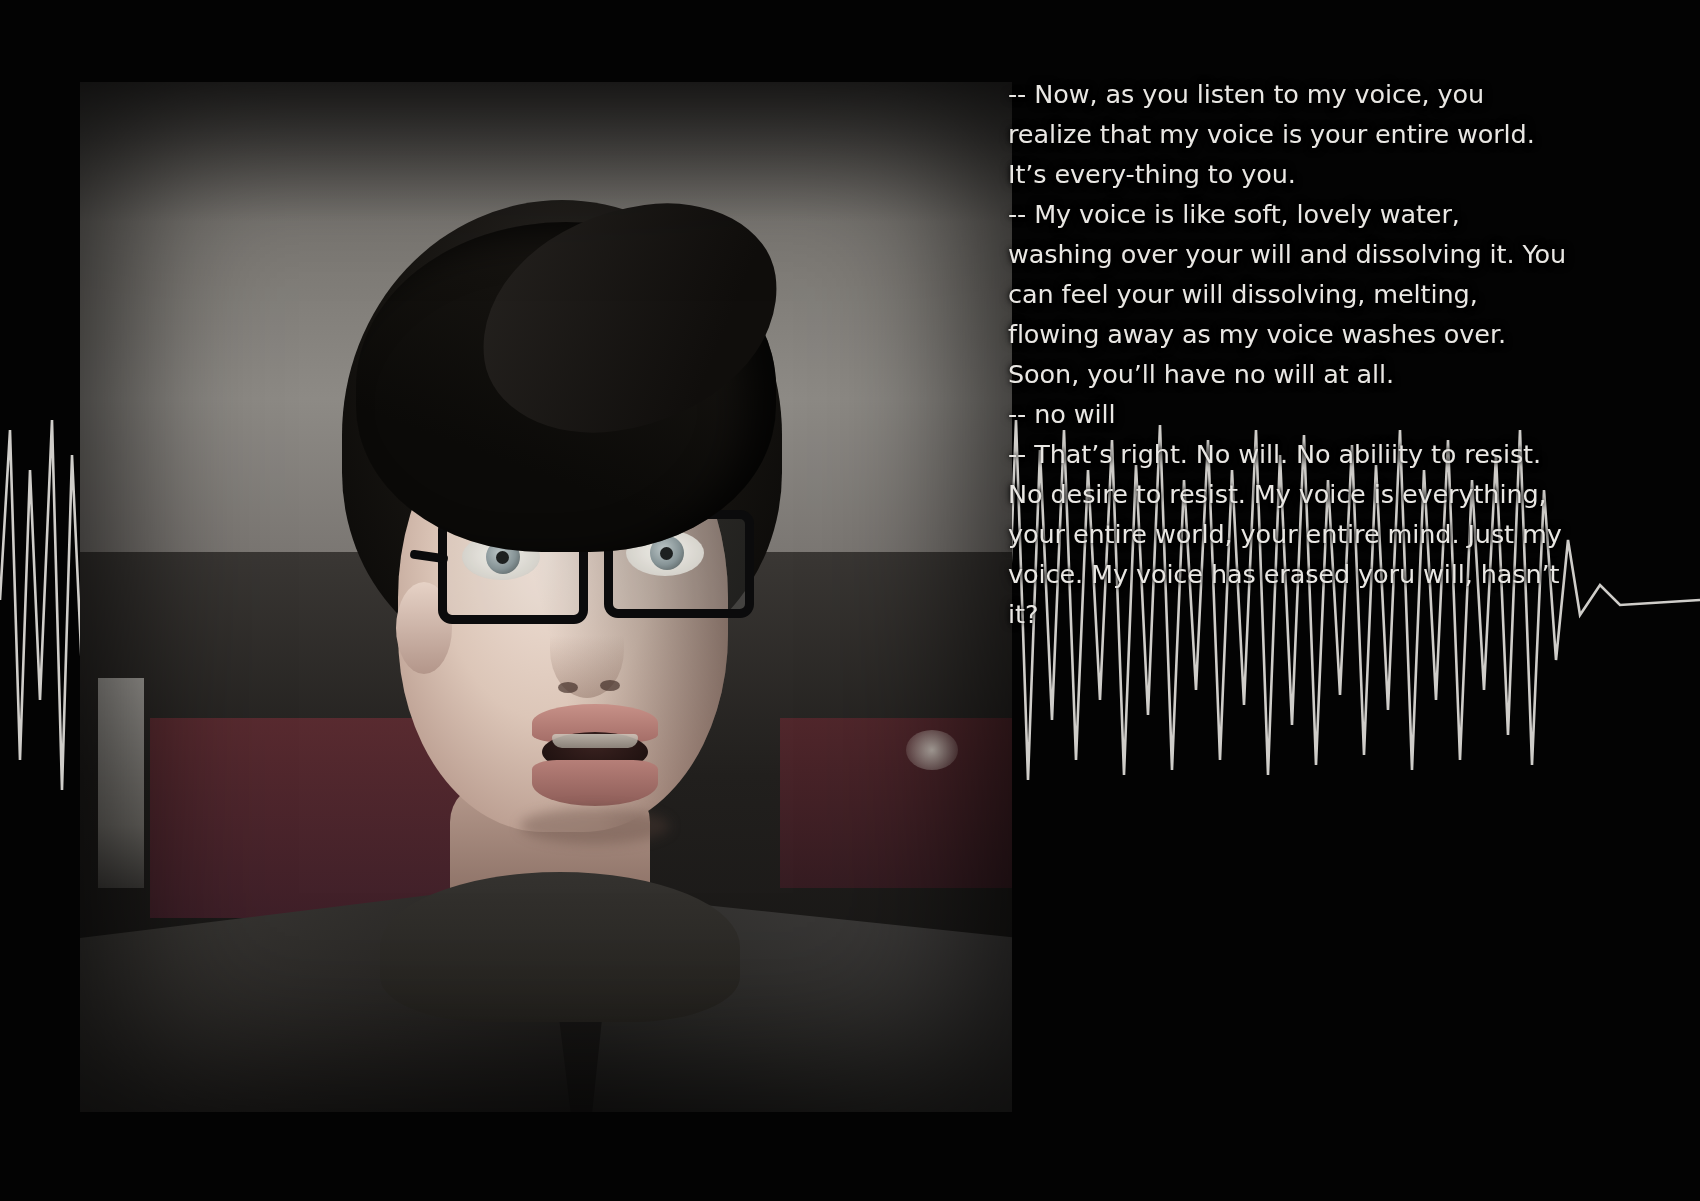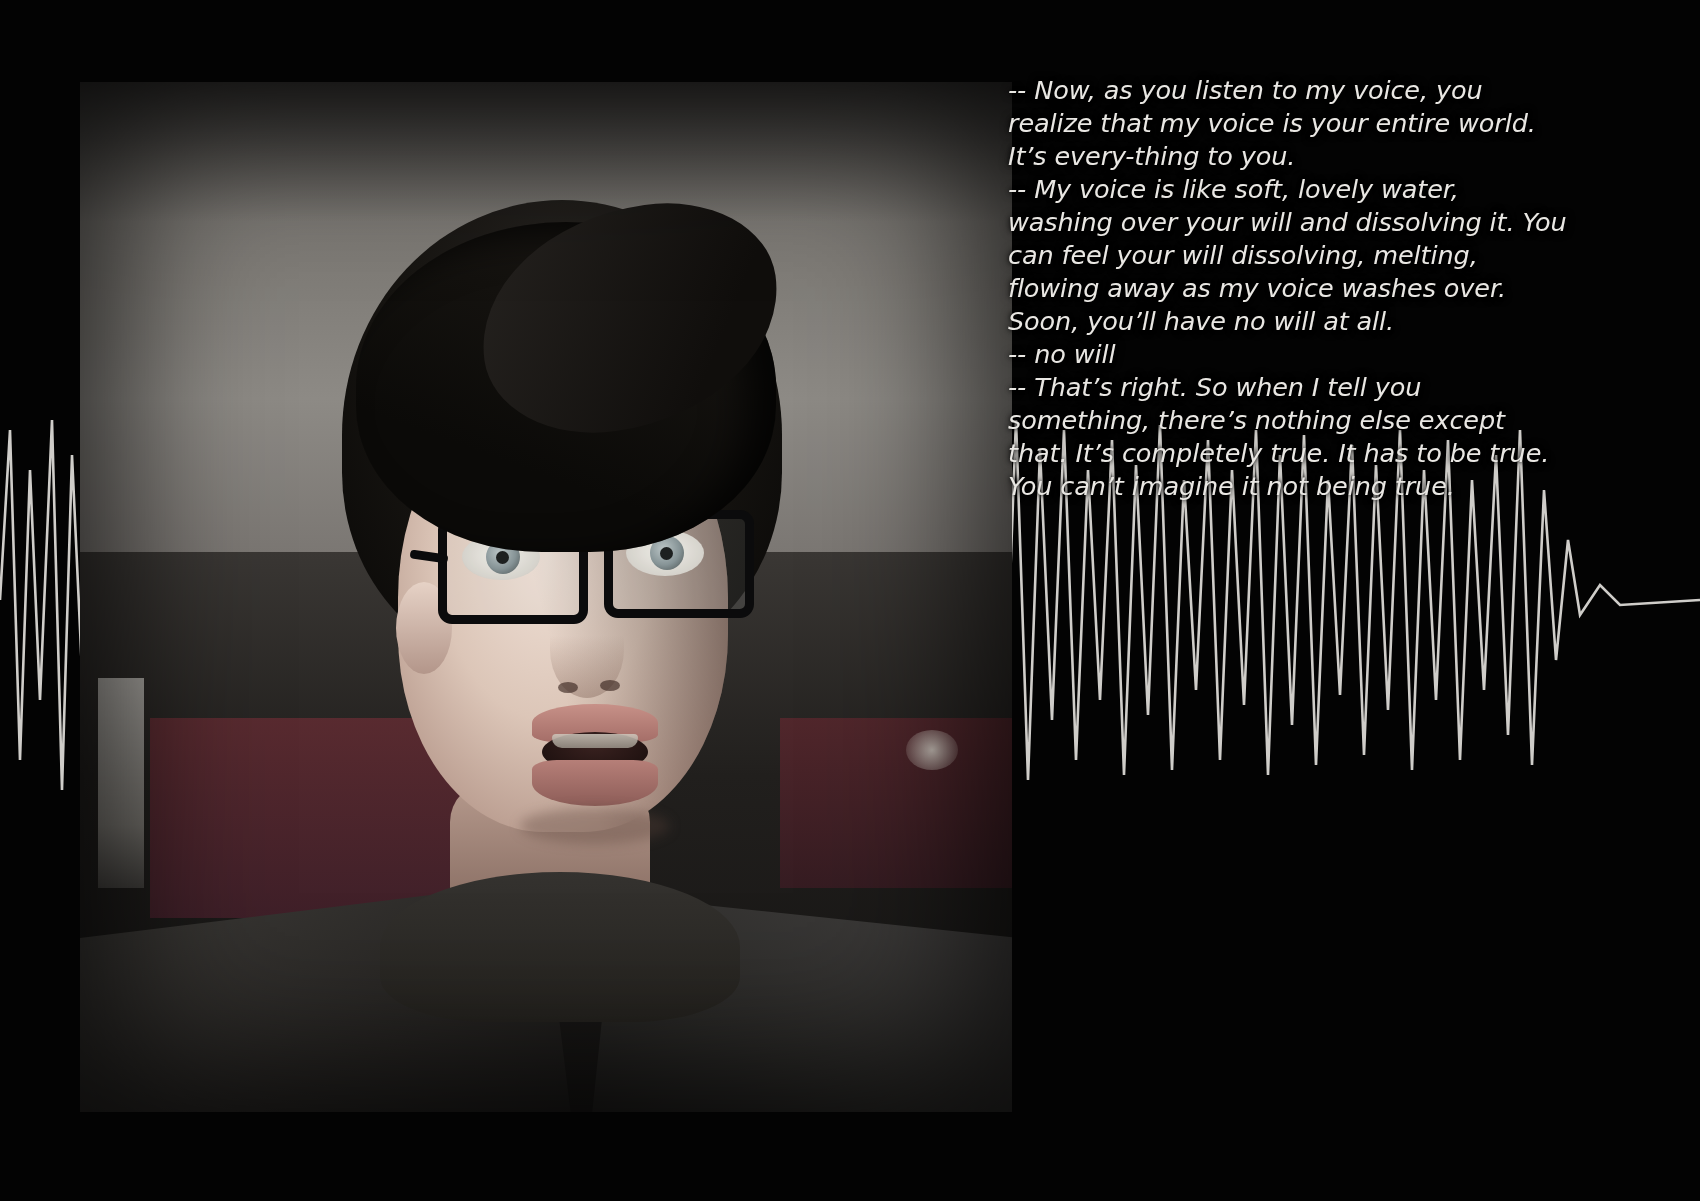"-- Now, as you listen" #transcript { font-style: italic -> none; line-height: 33px -> 40px }
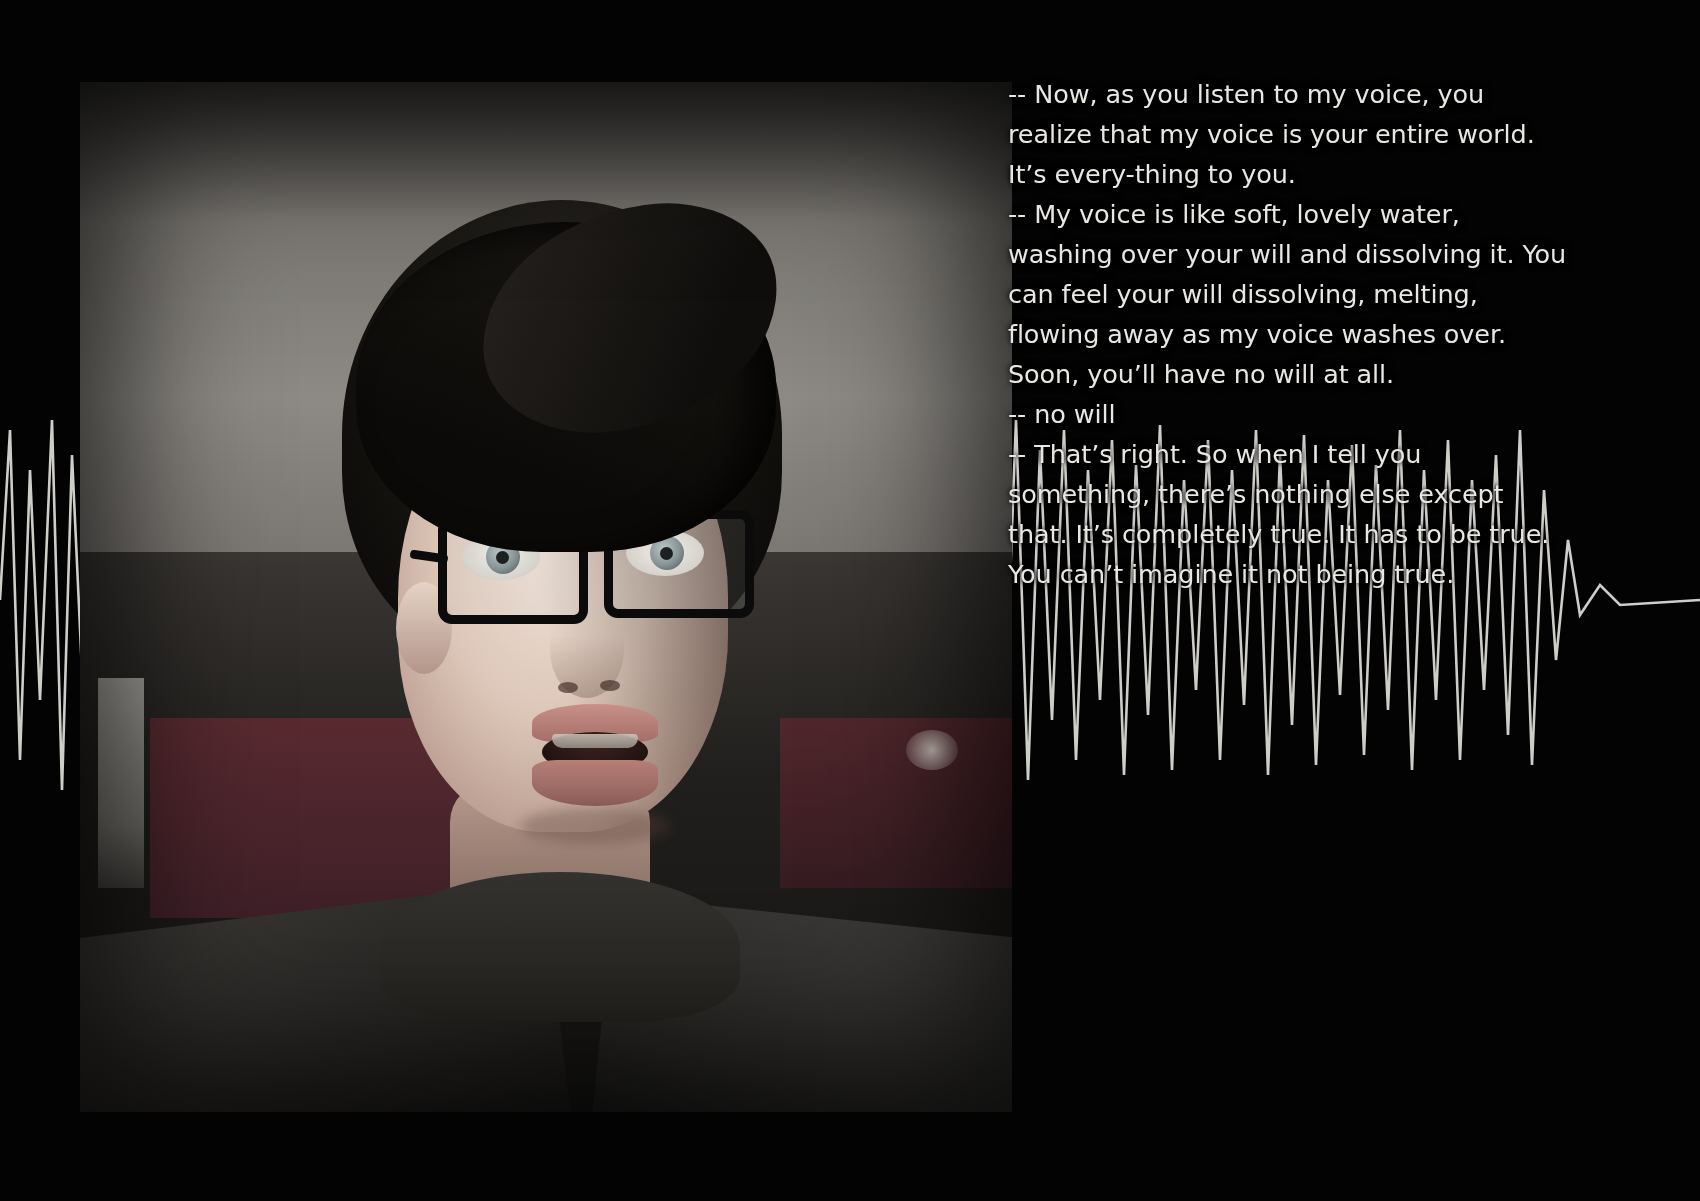"-- That’s right. No will." p { html: none -> <p>-- That’s right. No will. No abiliity to resist. No desire to resist. My voice is everything, your entire world, your entire mind. Just my voice. My voice has erased yoru will, hasn’t it?</p> }
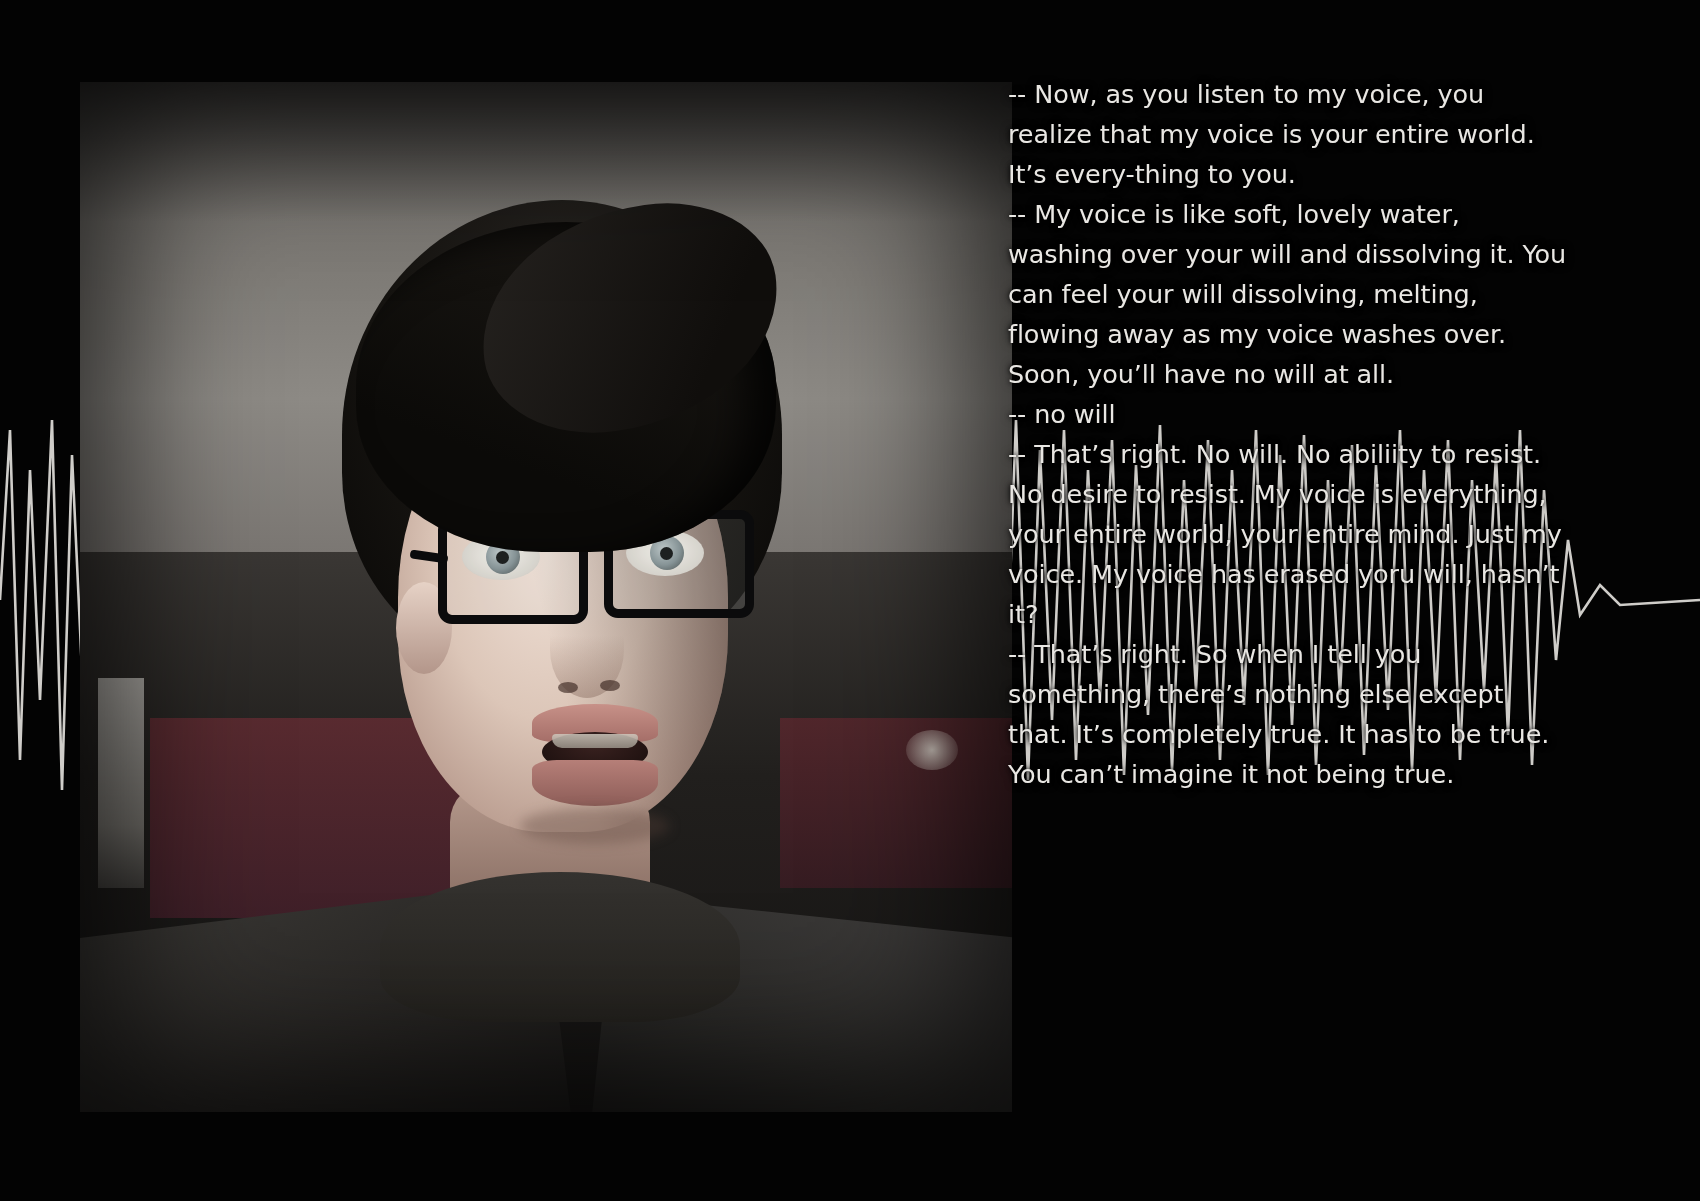"-- That’s right. So when" p { html: <p>-- That’s right. So when I tell you something, there’s nothing else except that. It’s completely true. It has to be true. You can’t imagine it not being true.</p> -> none }
